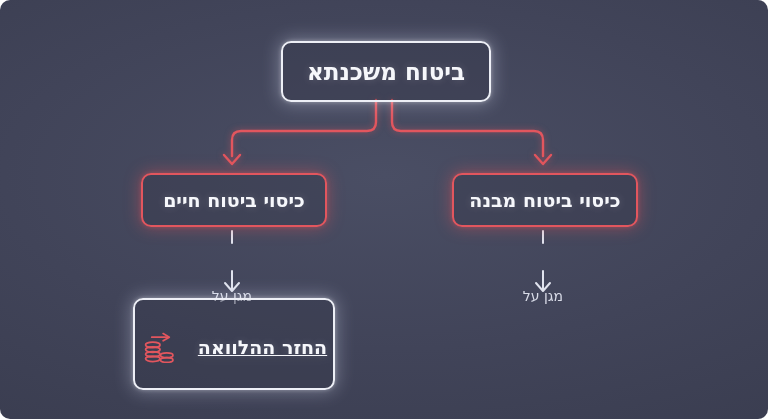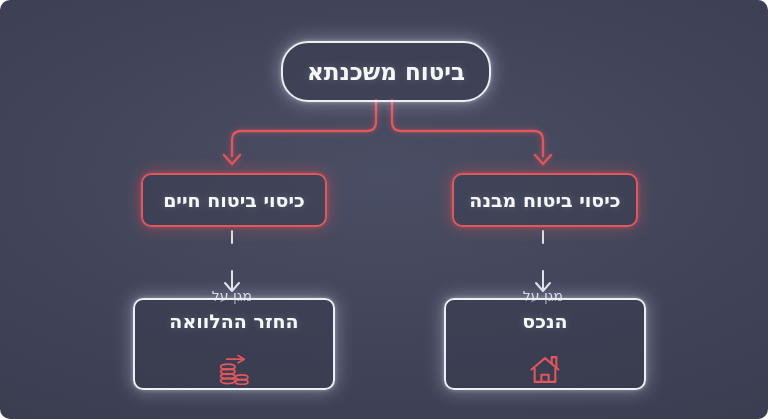"ביטוח משכנתא" .root-node { border-radius: 27px -> none }
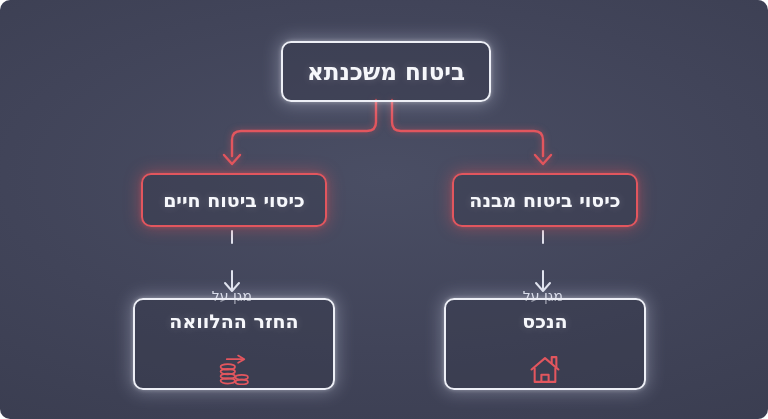"החזר ההלוואה" .leaf { flex-direction: column -> row; text-decoration: none -> underline }
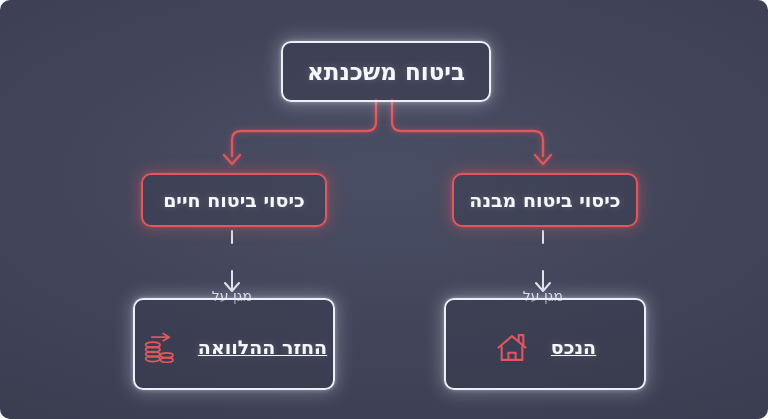"הנכס" div.node { html: <div> <span>הנכס</span> <svg> <path></path> <path></path> <path></path> <path></path> </svg> </div> -> none }
